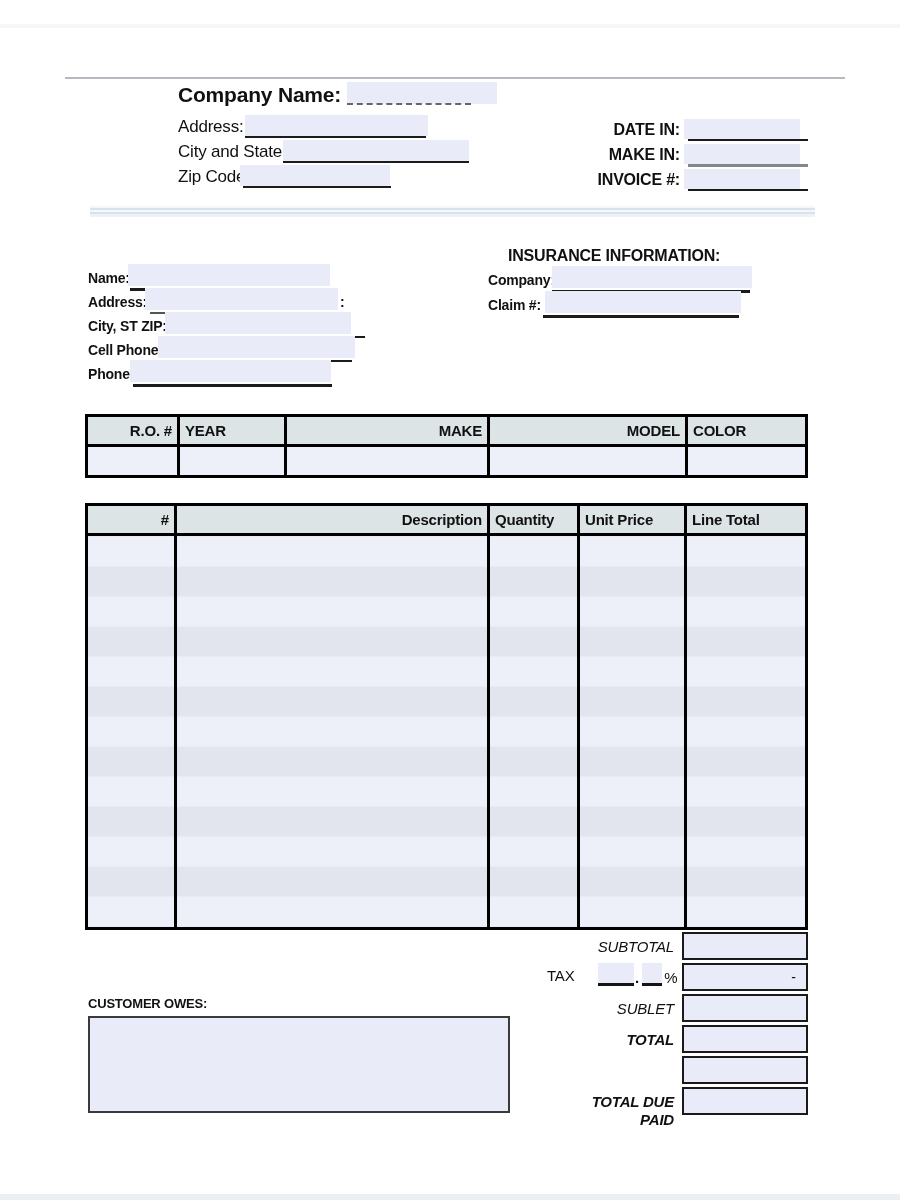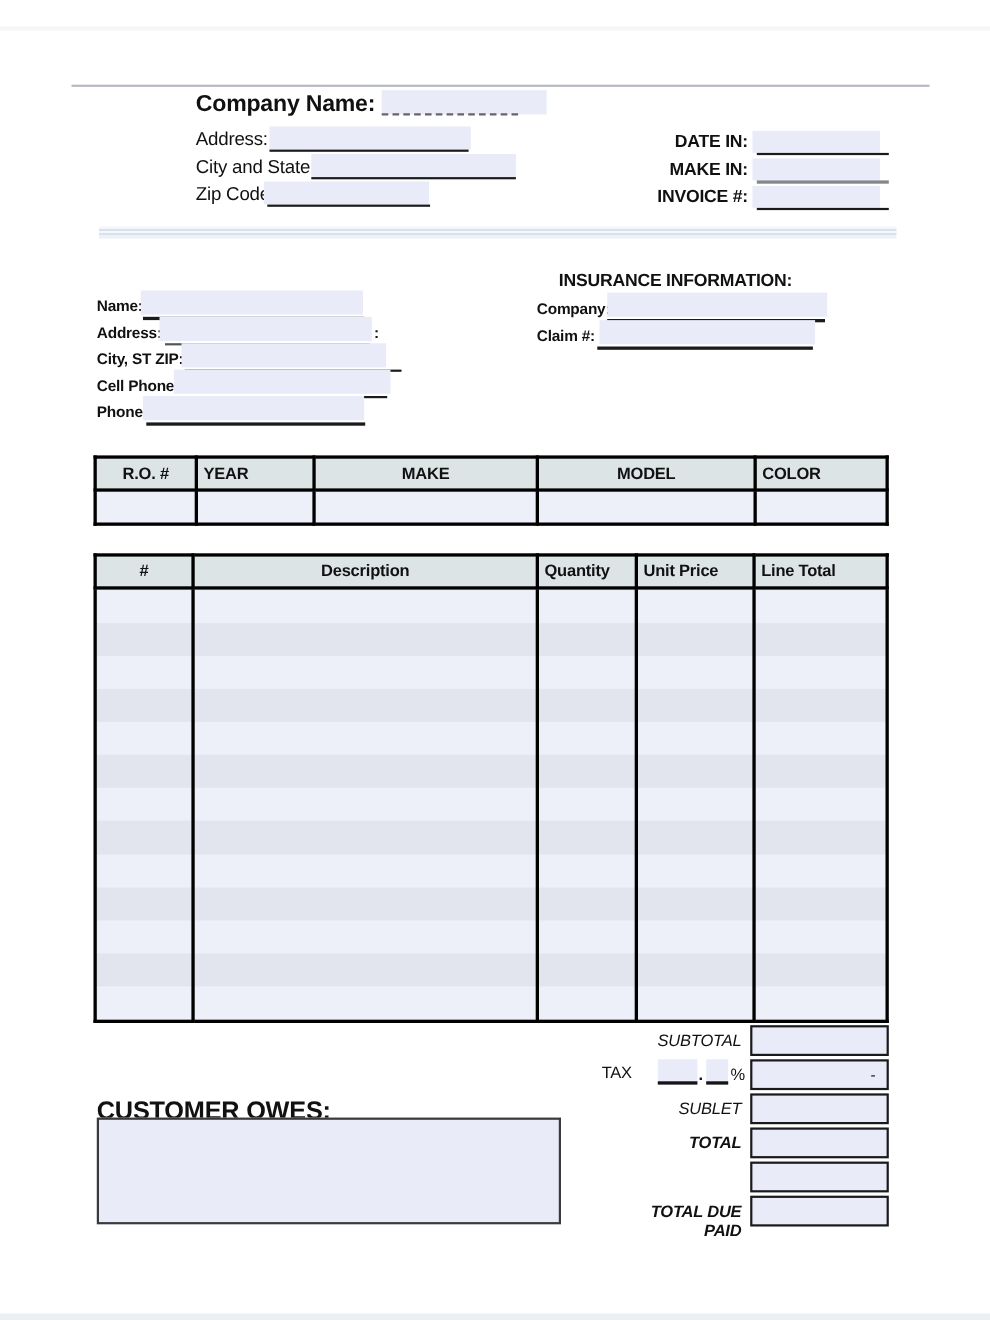"R.O. #" table.frm th.l { text-align: center -> right }
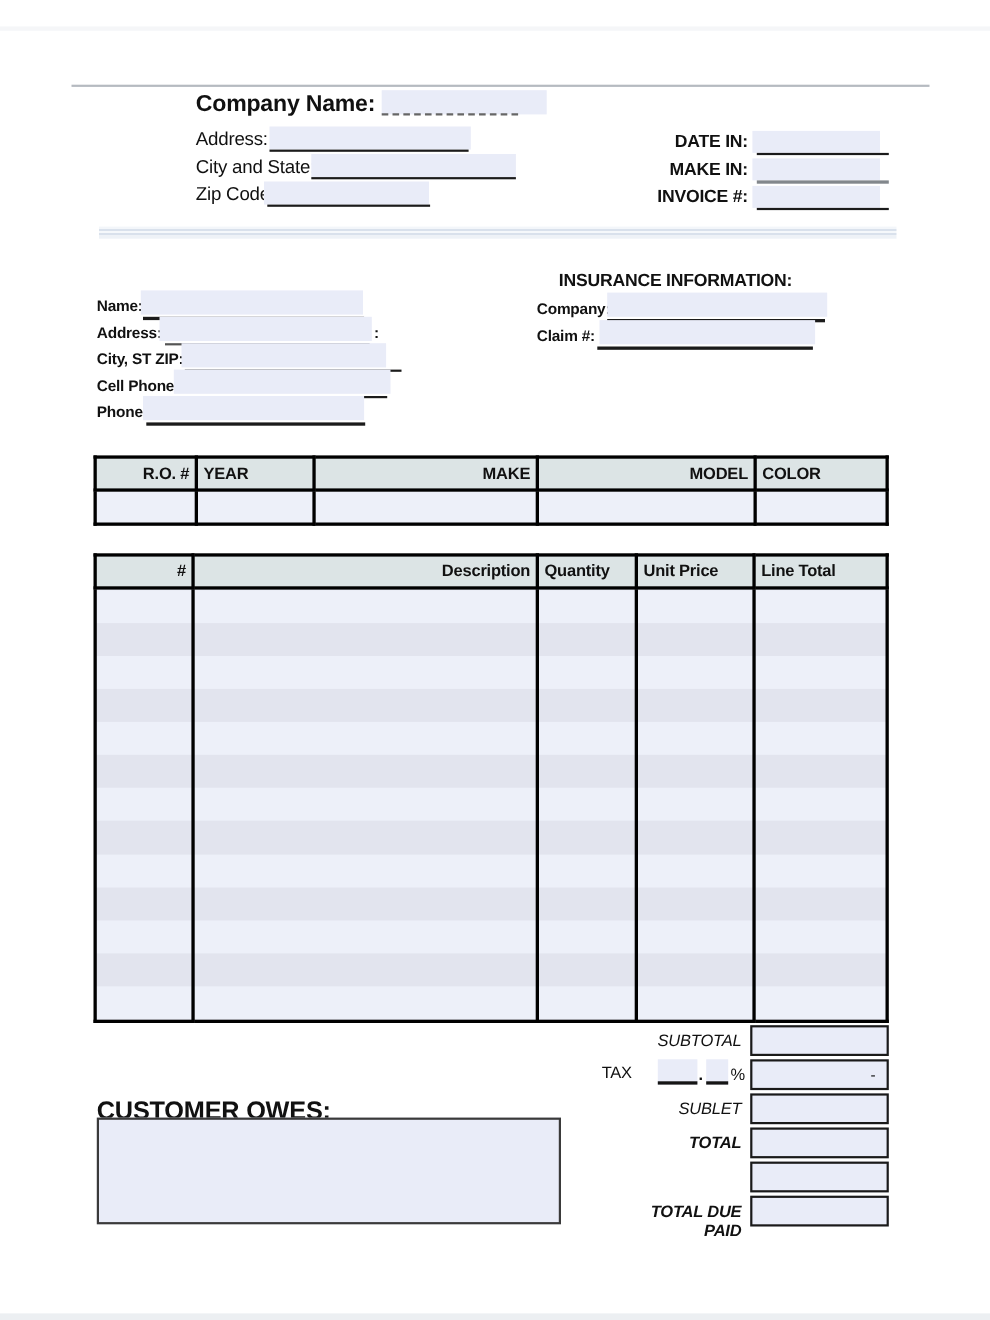"CUSTOMER OWES:" div.lbl { font-size: 23px -> 13px }
